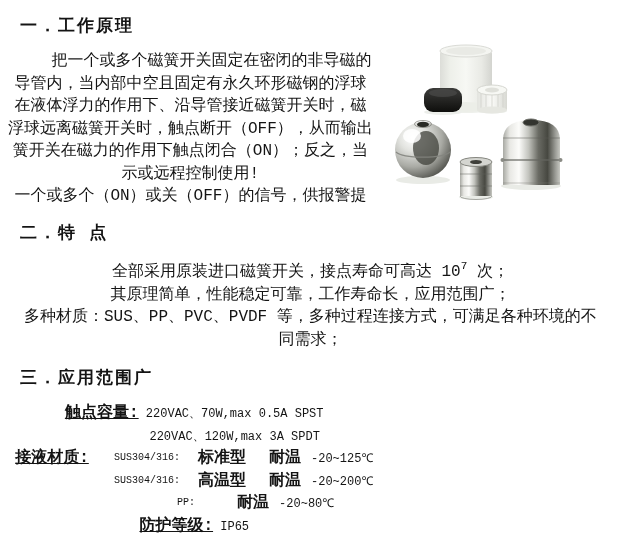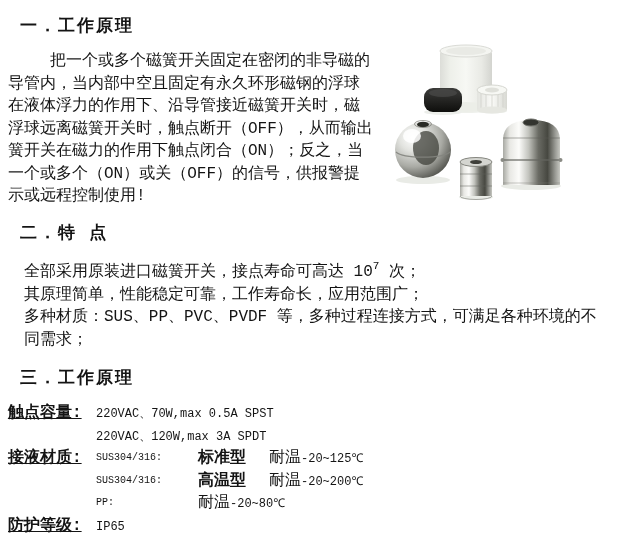"一．工作原理" .abs { text-align: none -> center }
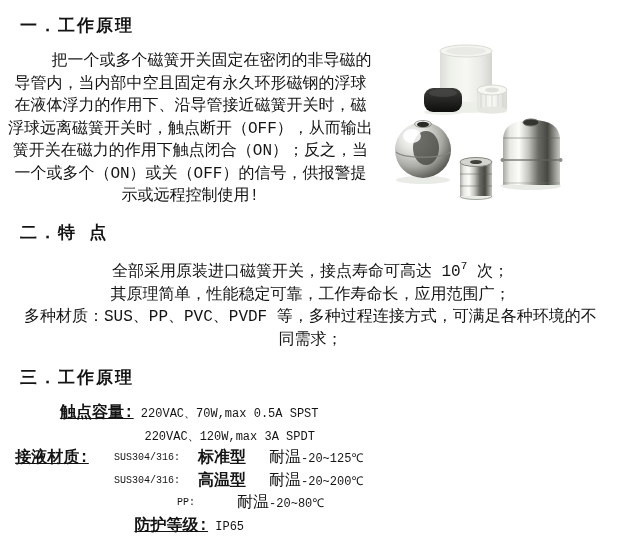"一个或多个（ON）或关（OFF）的信号，供报警提" div.line { order: before "示或远程控制使用!" -> after "示或远程控制使用!" }
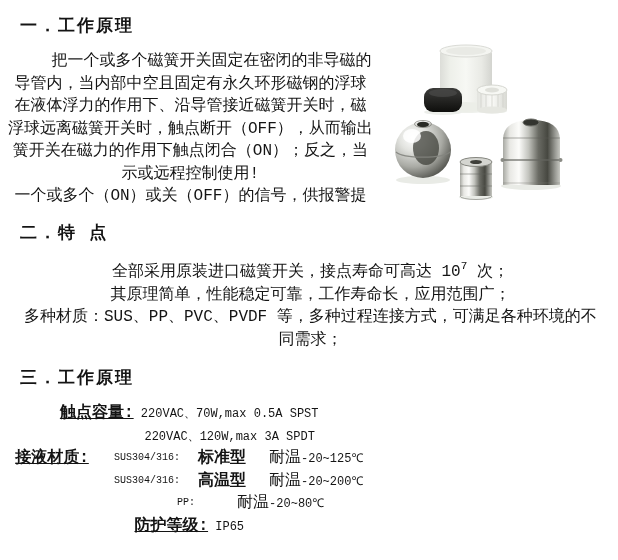"三．工作原理" div.abs { text: 工作原理 -> 应用范围广 }
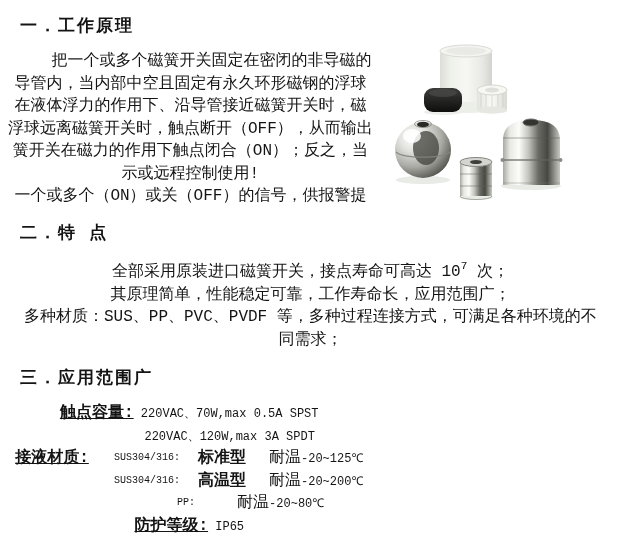"耐温" .stemp { font-weight: normal -> bold; margin-right: 0 -> 10px }
